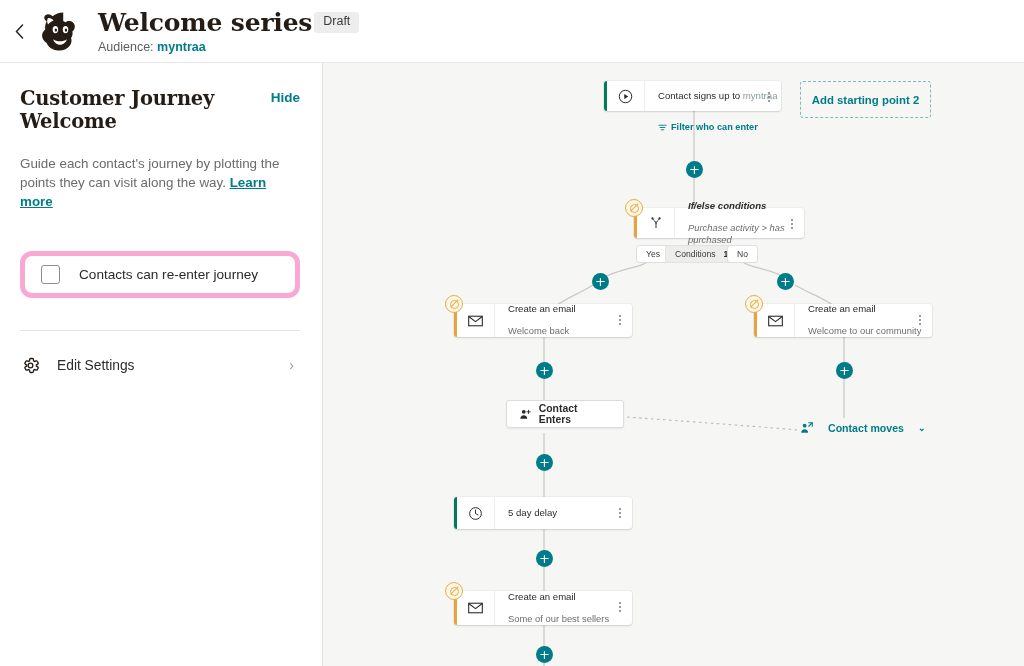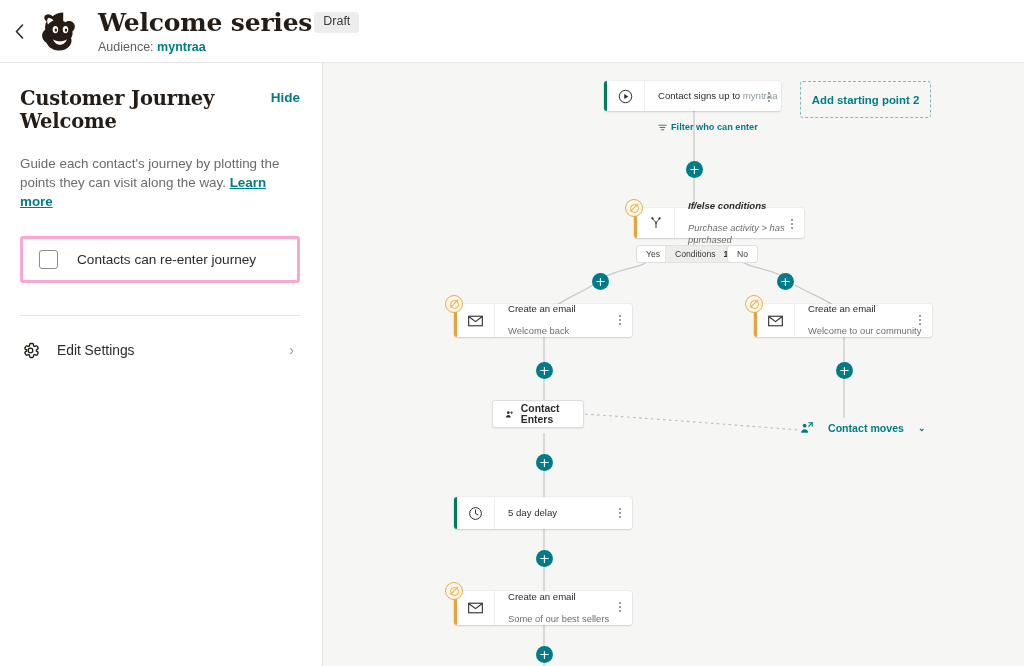"Contacts can re-enter journey" #reenter-card { border: 3px solid #f9a8d4 -> 5px solid #f9a8d4; border-radius: 3px -> 12px; margin-top: 25px -> 40px }
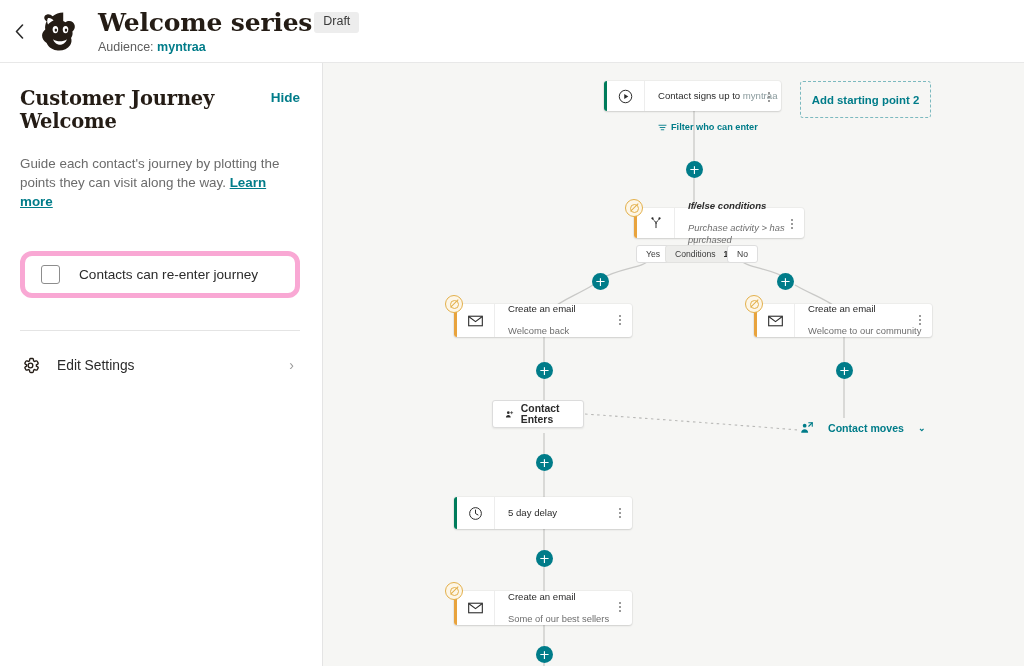"Contact Enters" div { left: 169px -> 183px; width: 92px -> 118px }
